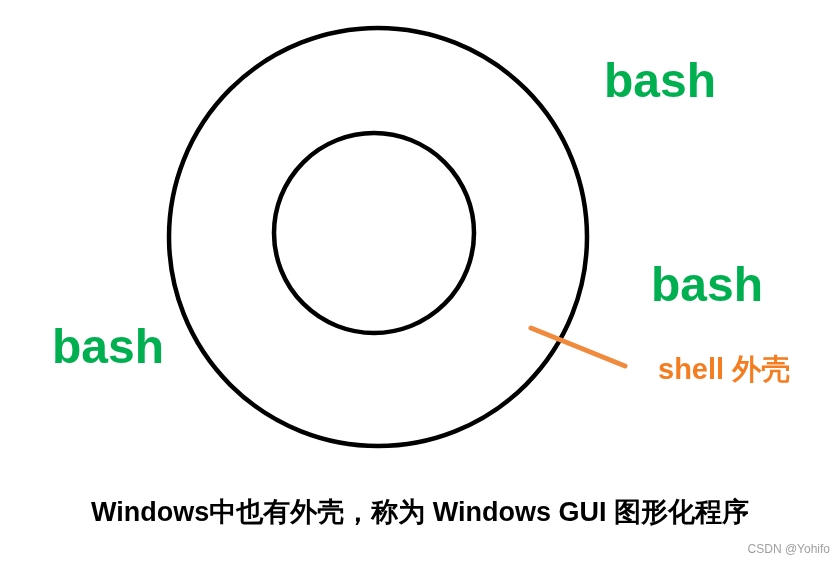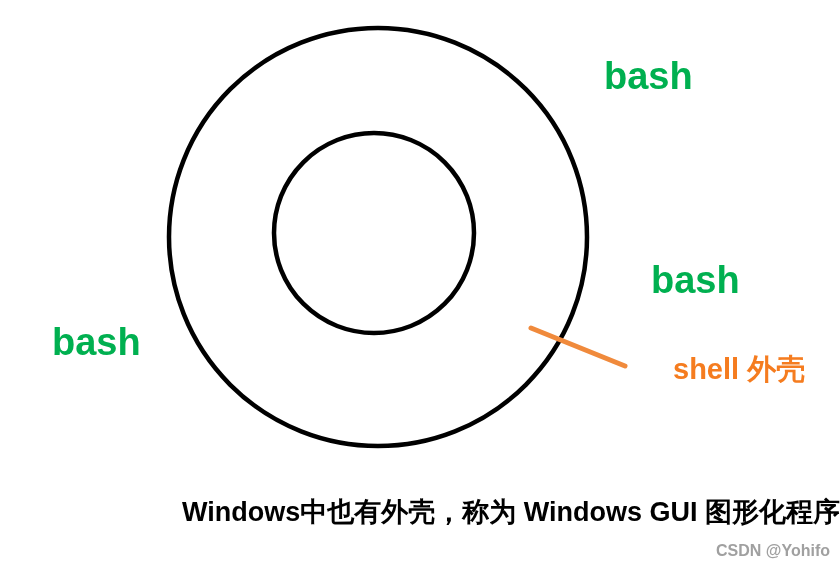"bash" .bash-label { font-size: 38px -> 48px }
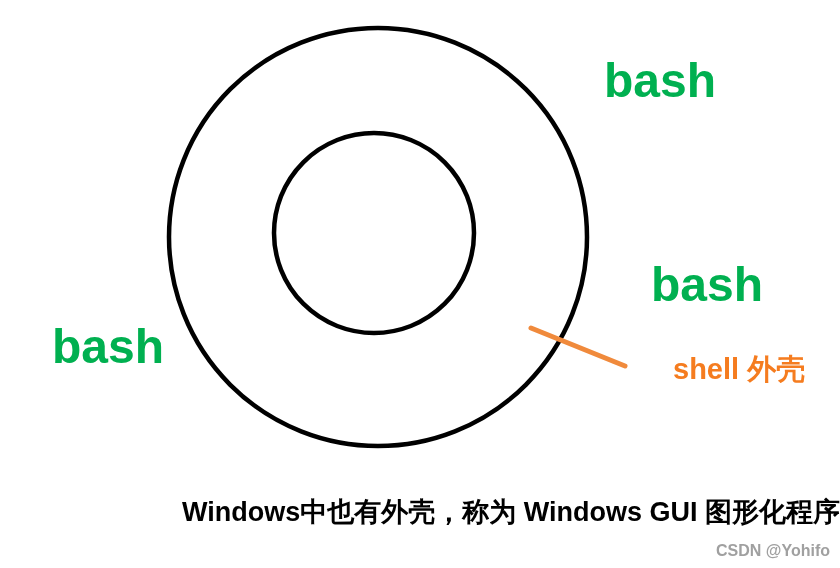"shell 外壳" .shell-label { margin-left: 15px -> none }
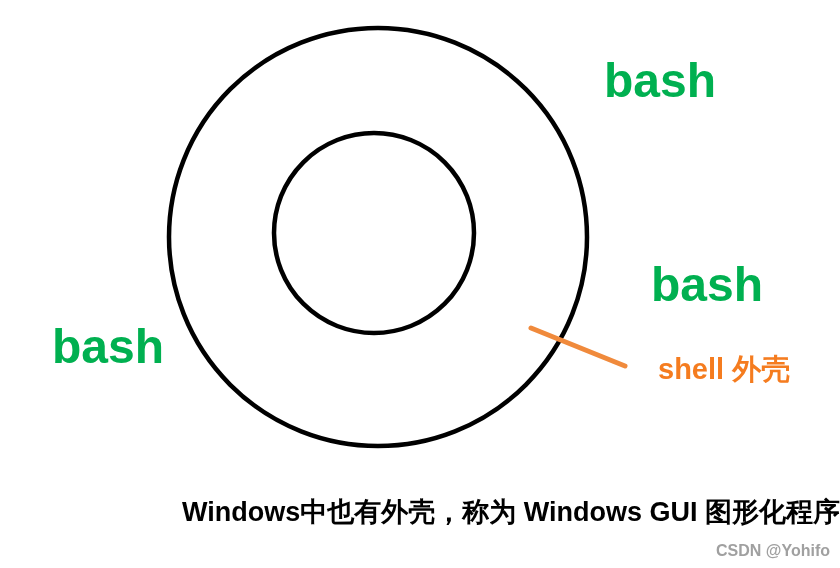"Windows中也有外壳，称为 Windows GUI 图形化程序" .caption { text-align: right -> center }
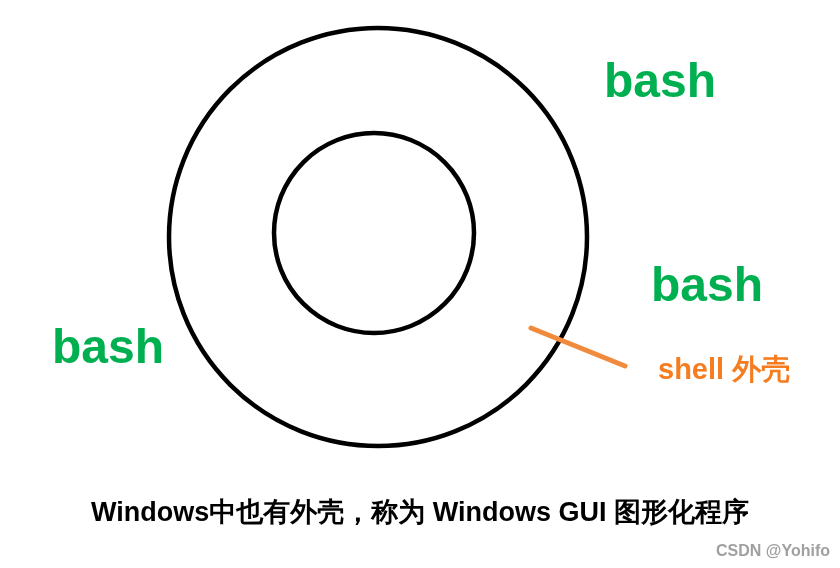"CSDN @Yohifo" .watermark { font-size: 16px -> 12px; font-weight: 700 -> 400 }
